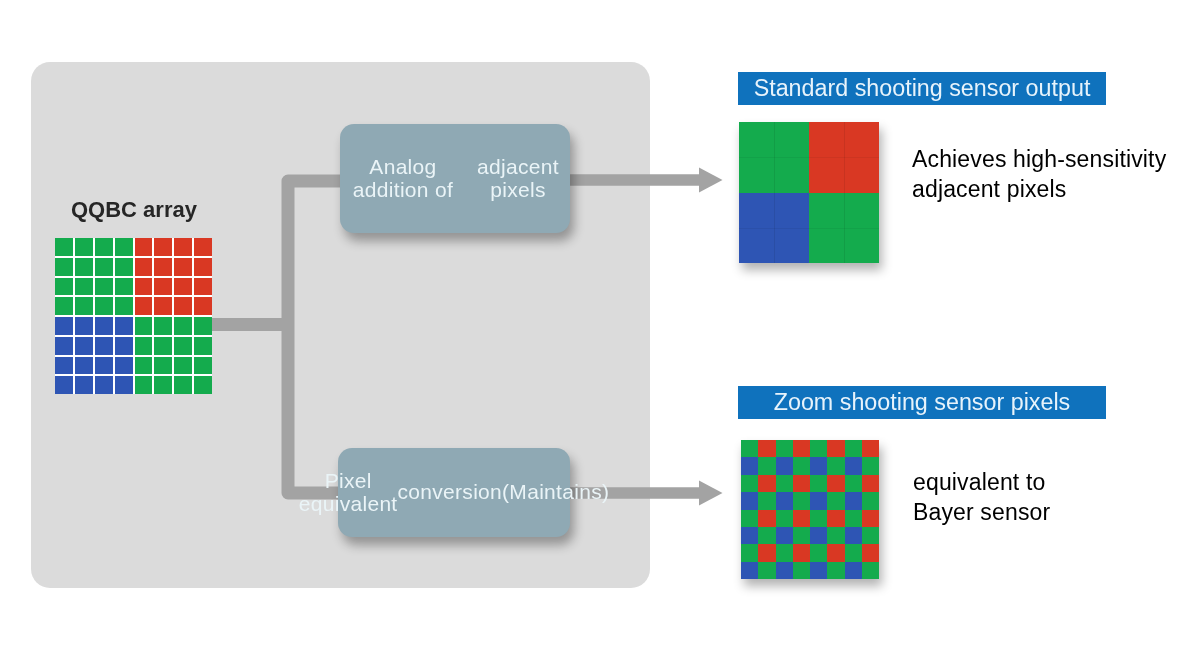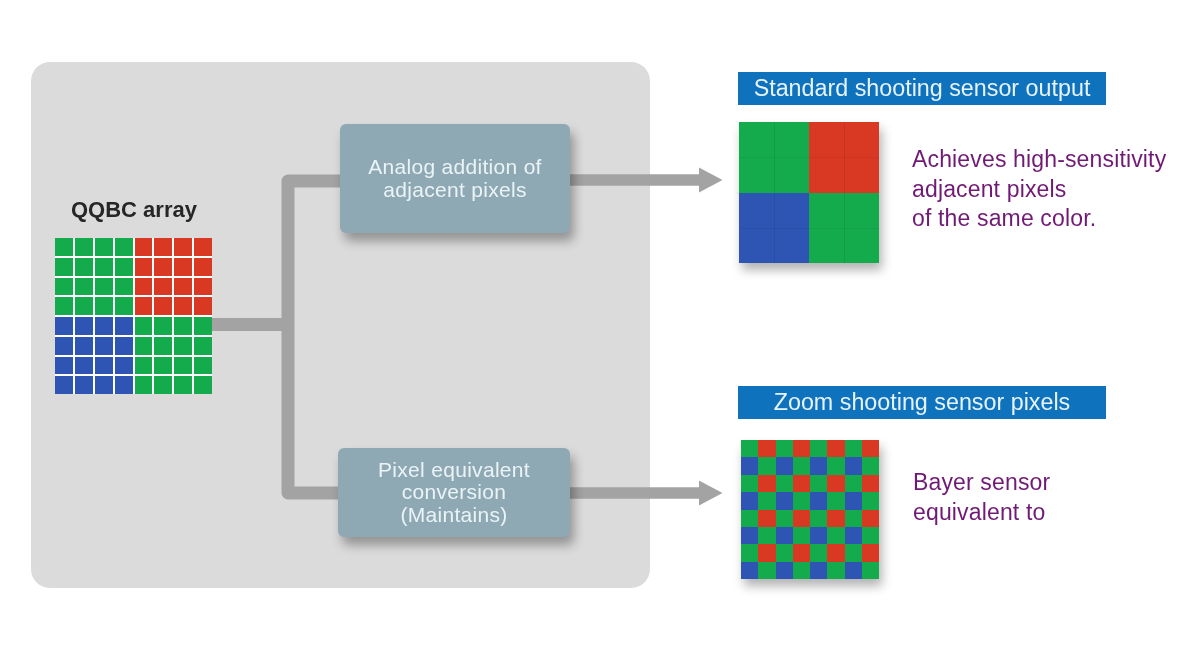"Analog addition of" .process-box { border-radius: 6px -> 14px; flex-direction: column -> row }
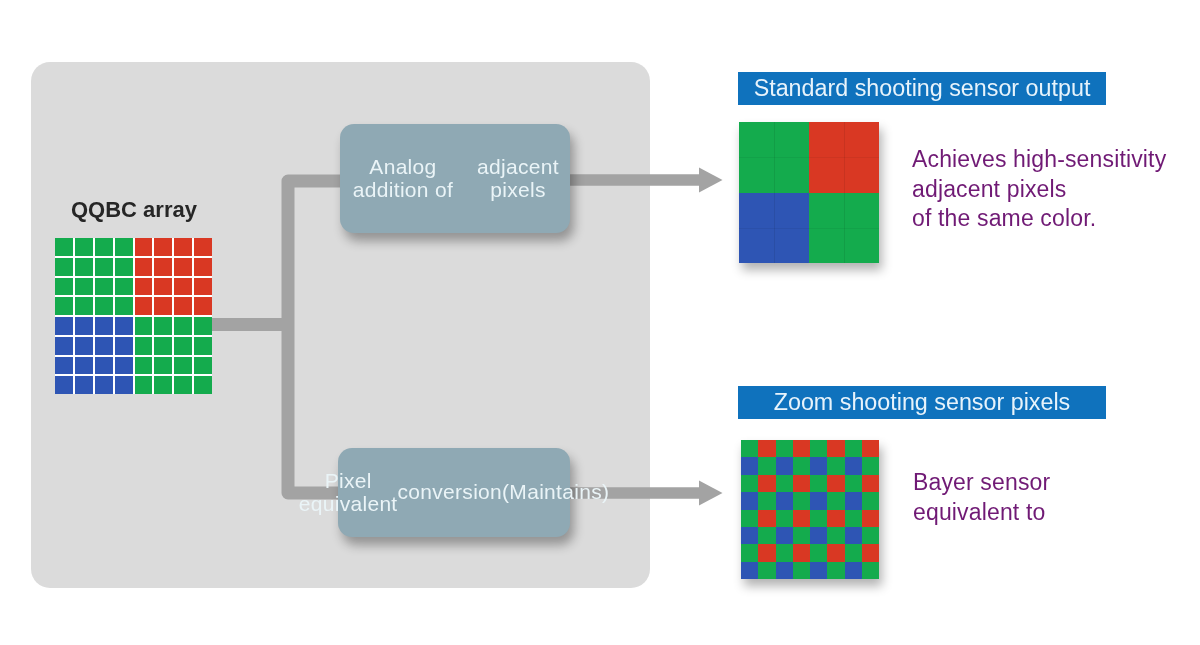"Achieves high-sensitivity" .desc { color: #701a75 -> #000000 }
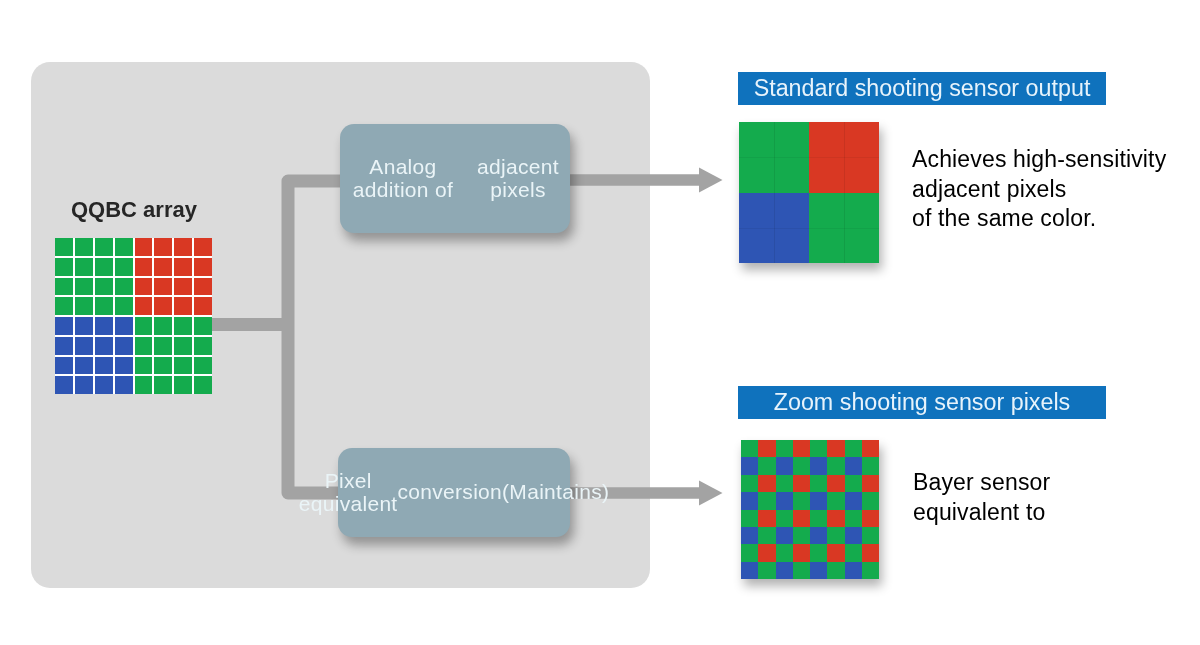"of the same color." div { html: <div>of the same color.</div> -> none }
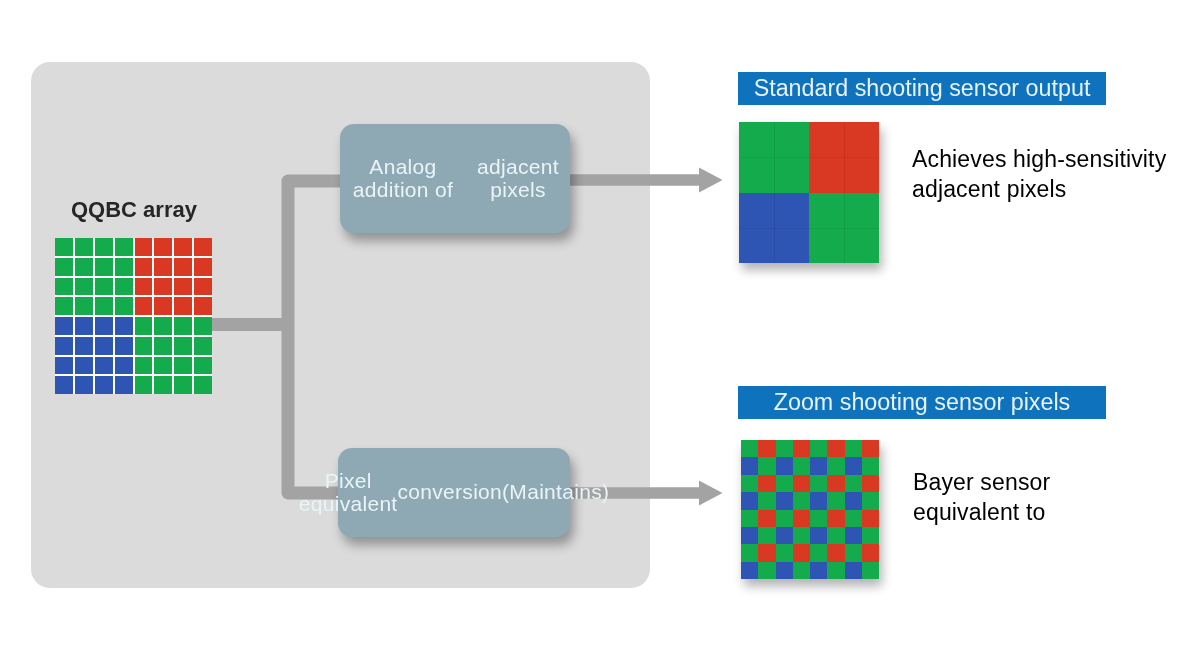"Bayer sensor" div { order: before "equivalent to" -> after "equivalent to" }
